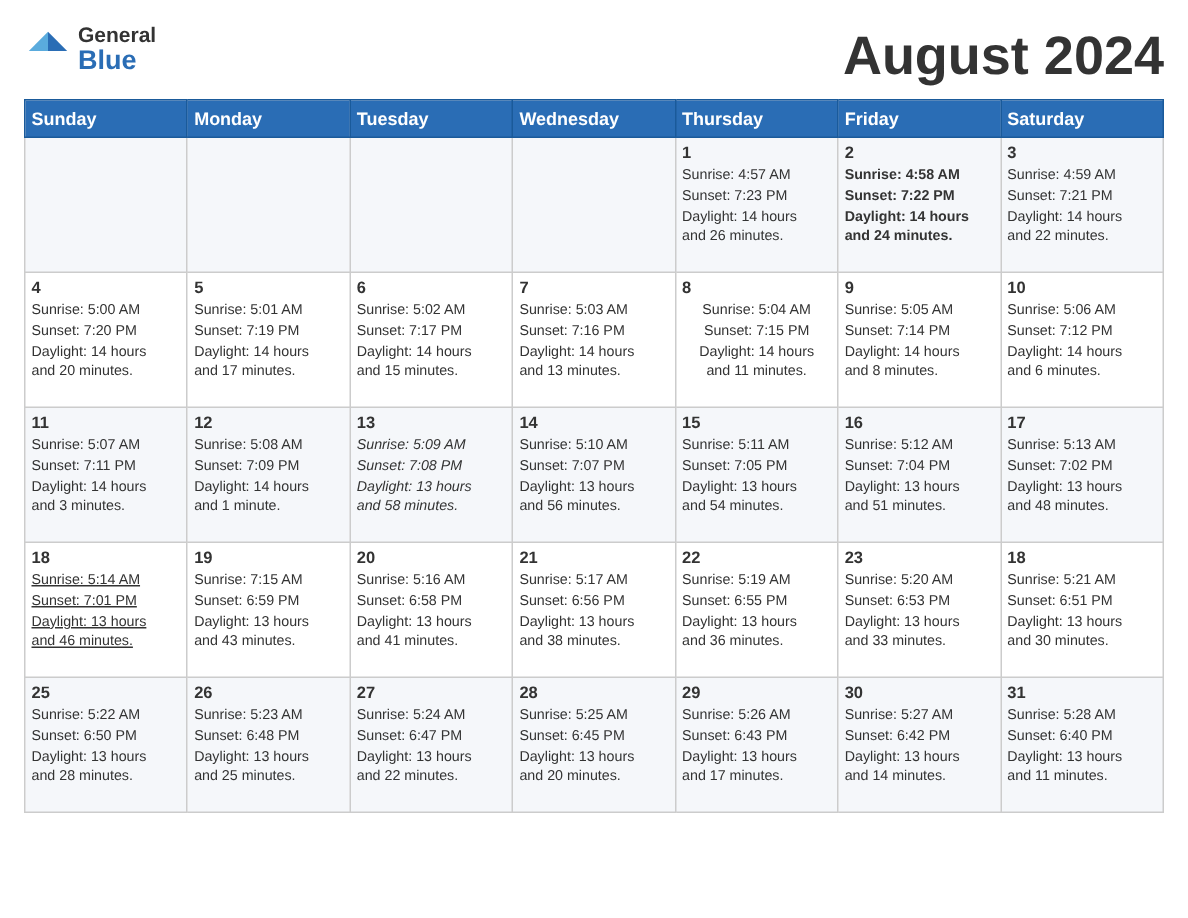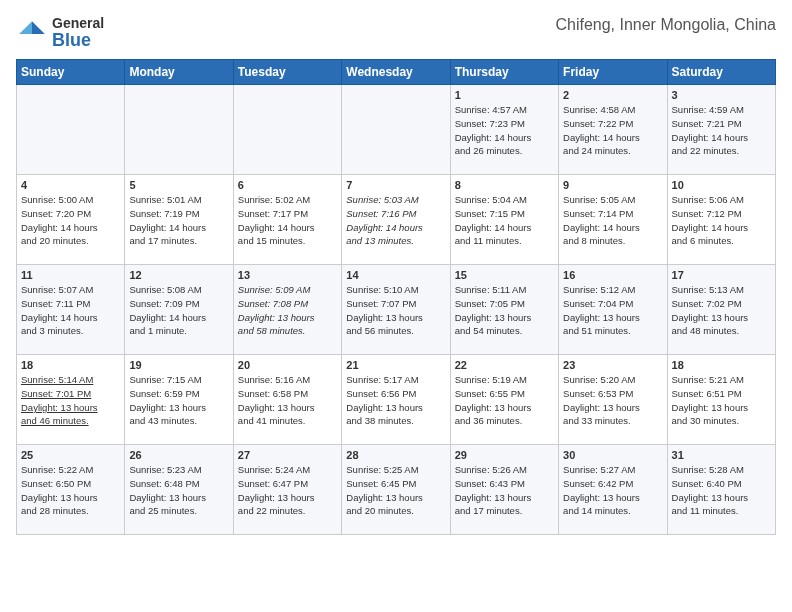"August 2024" div.month-title { html: none -> <div>August 2024</div> }
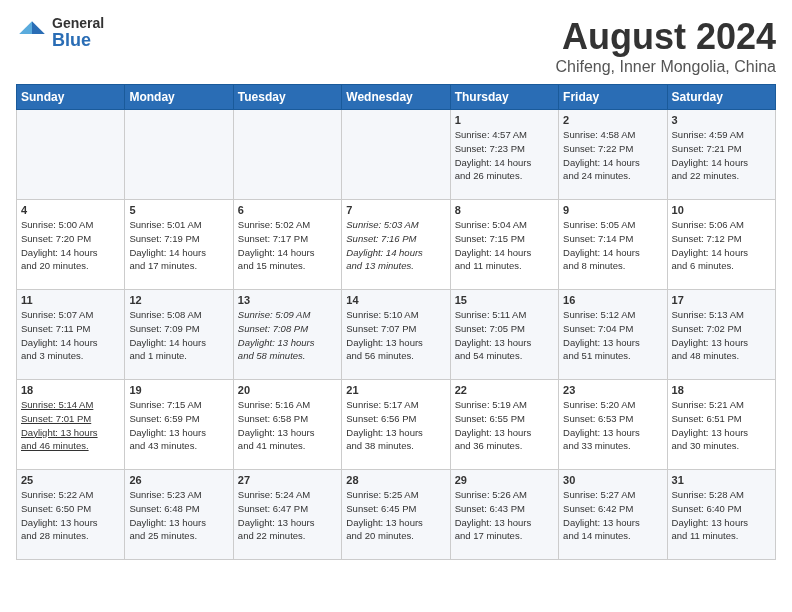"Chifeng, Inner Mongolia, China" div.subtitle { html: <div>Chifeng, Inner Mongolia, China</div> -> none }
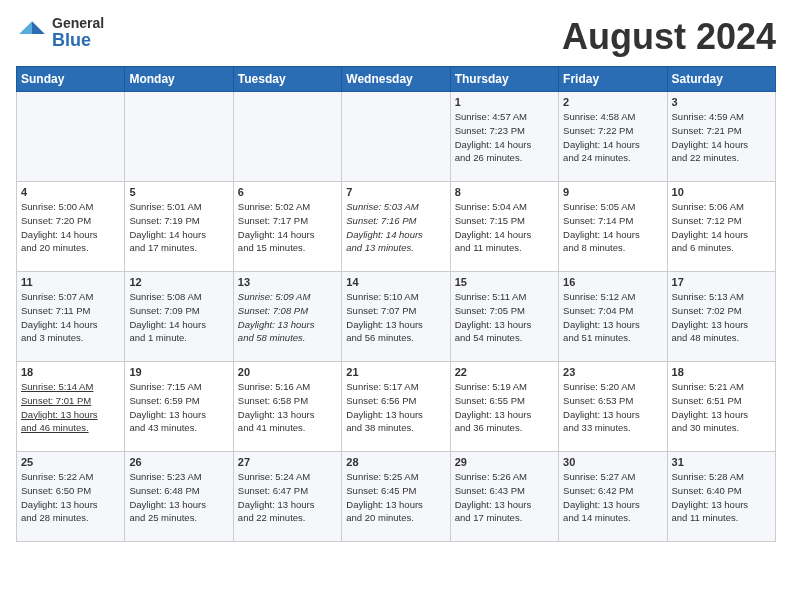"Sunrise: 4:58 AM" div.day-info { font-weight: none -> bold }
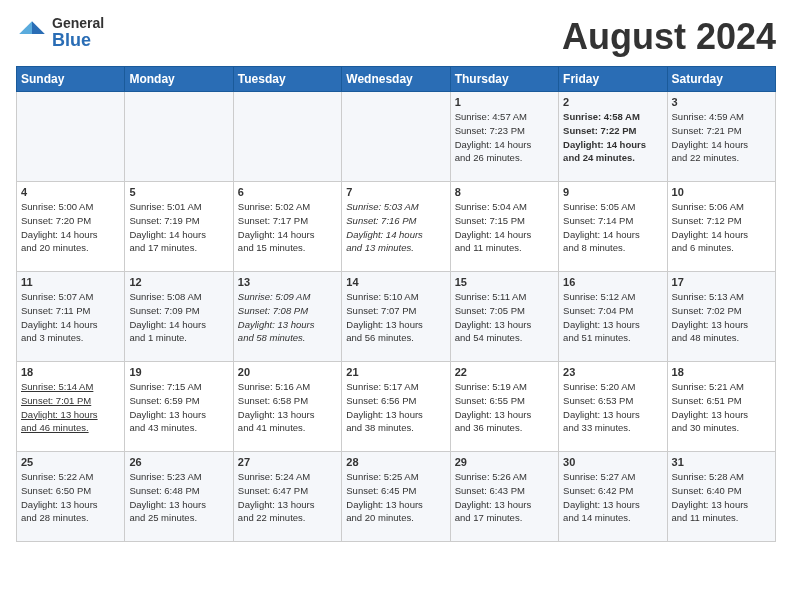"Sunrise: 5:03 AM" div.day-info { font-style: italic -> none }
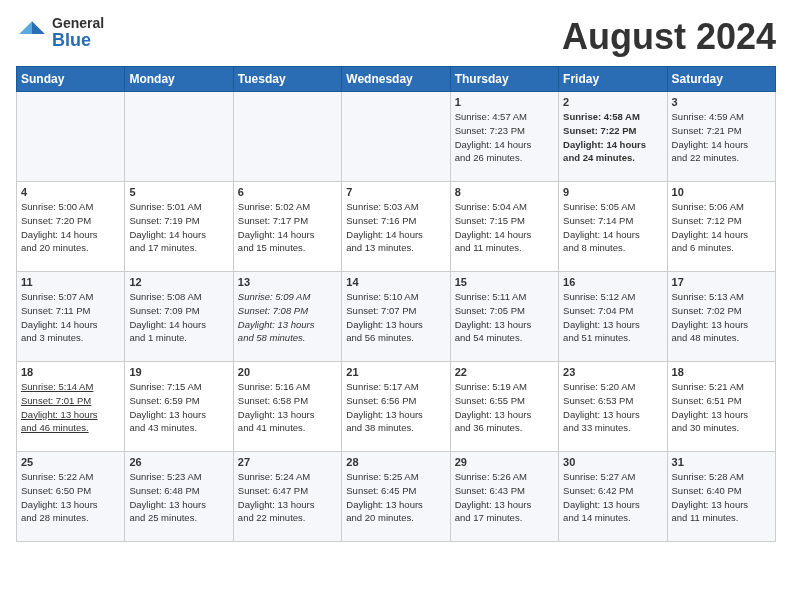"Sunrise: 5:04 AM" div.day-info { text-align: none -> center }
